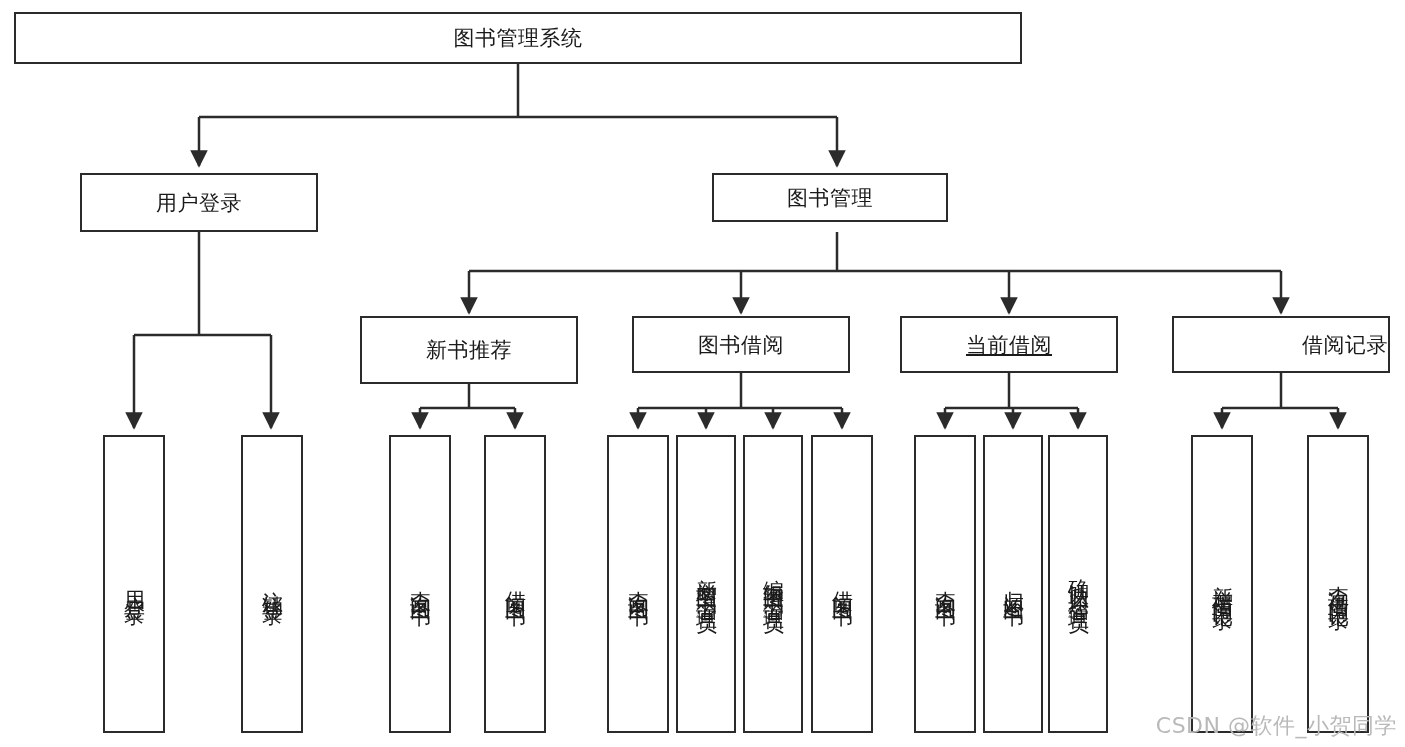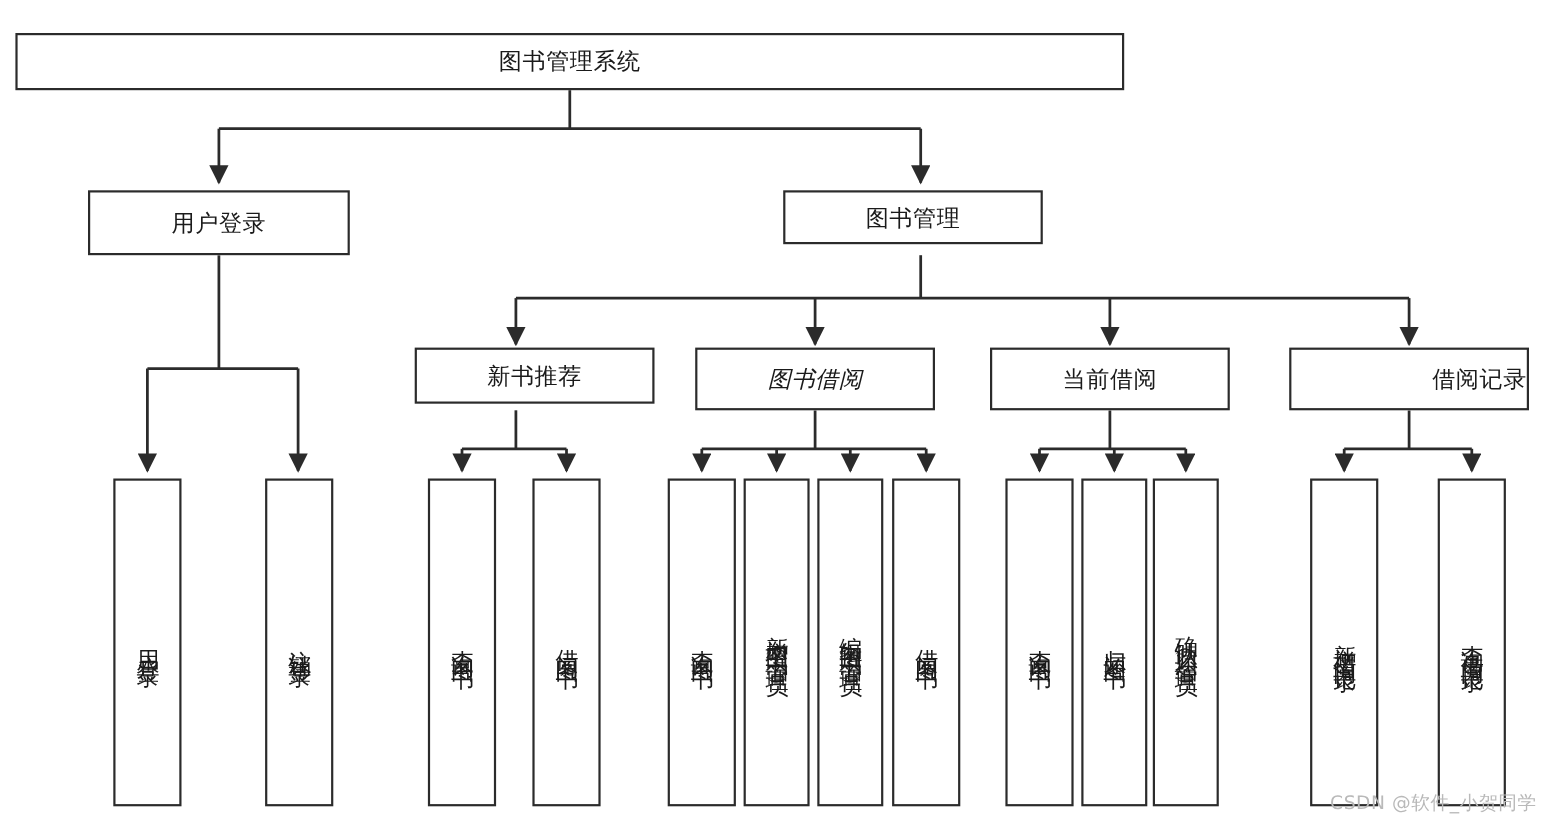"图书管理系统" div.node { margin-top: 18px -> none }
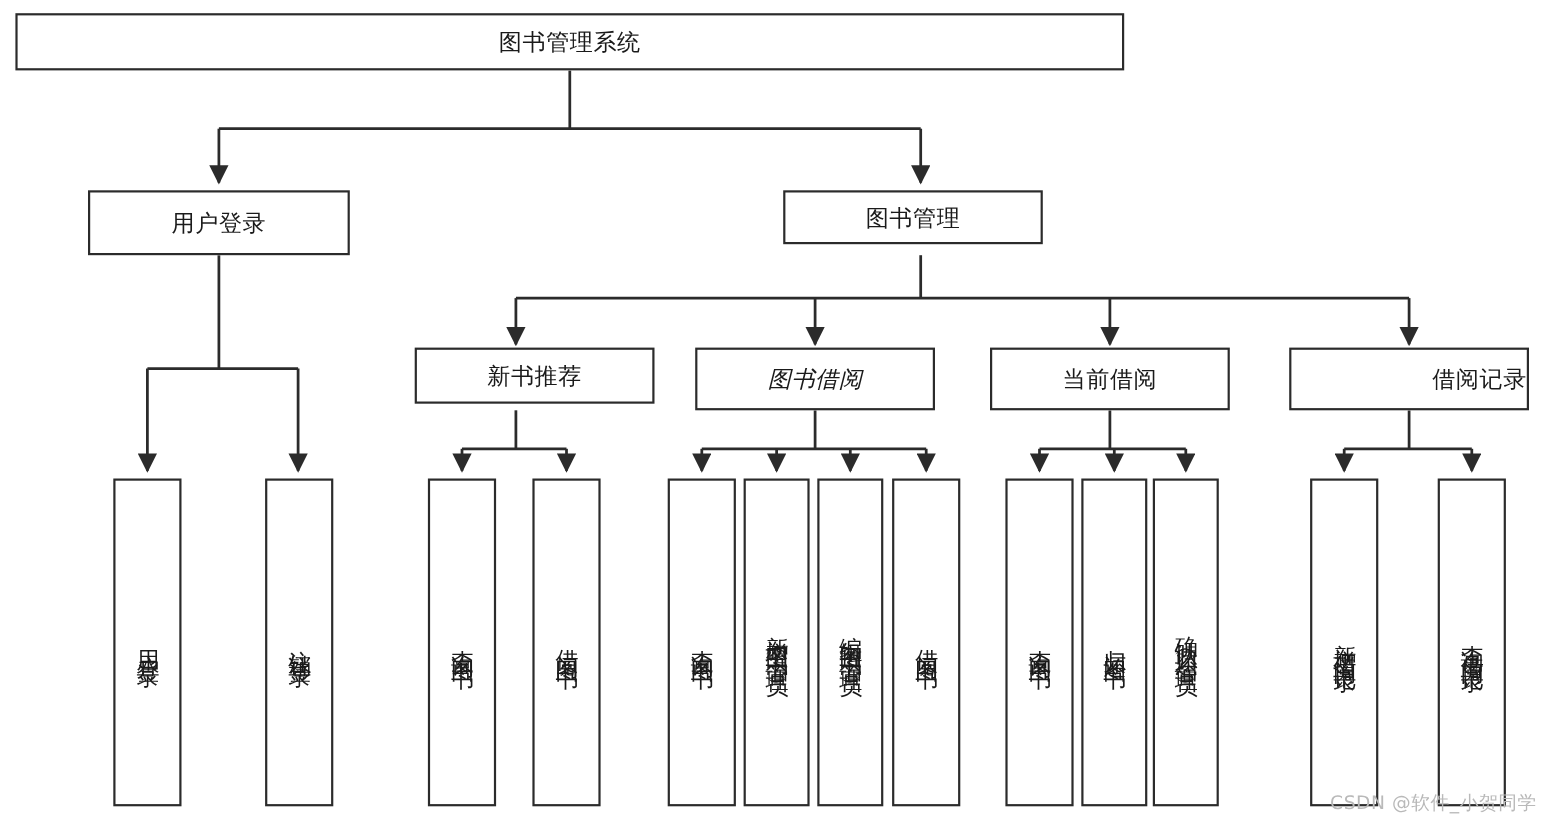"新书推荐" div.node { height: 51px -> 68px; margin-left: 17px -> none }
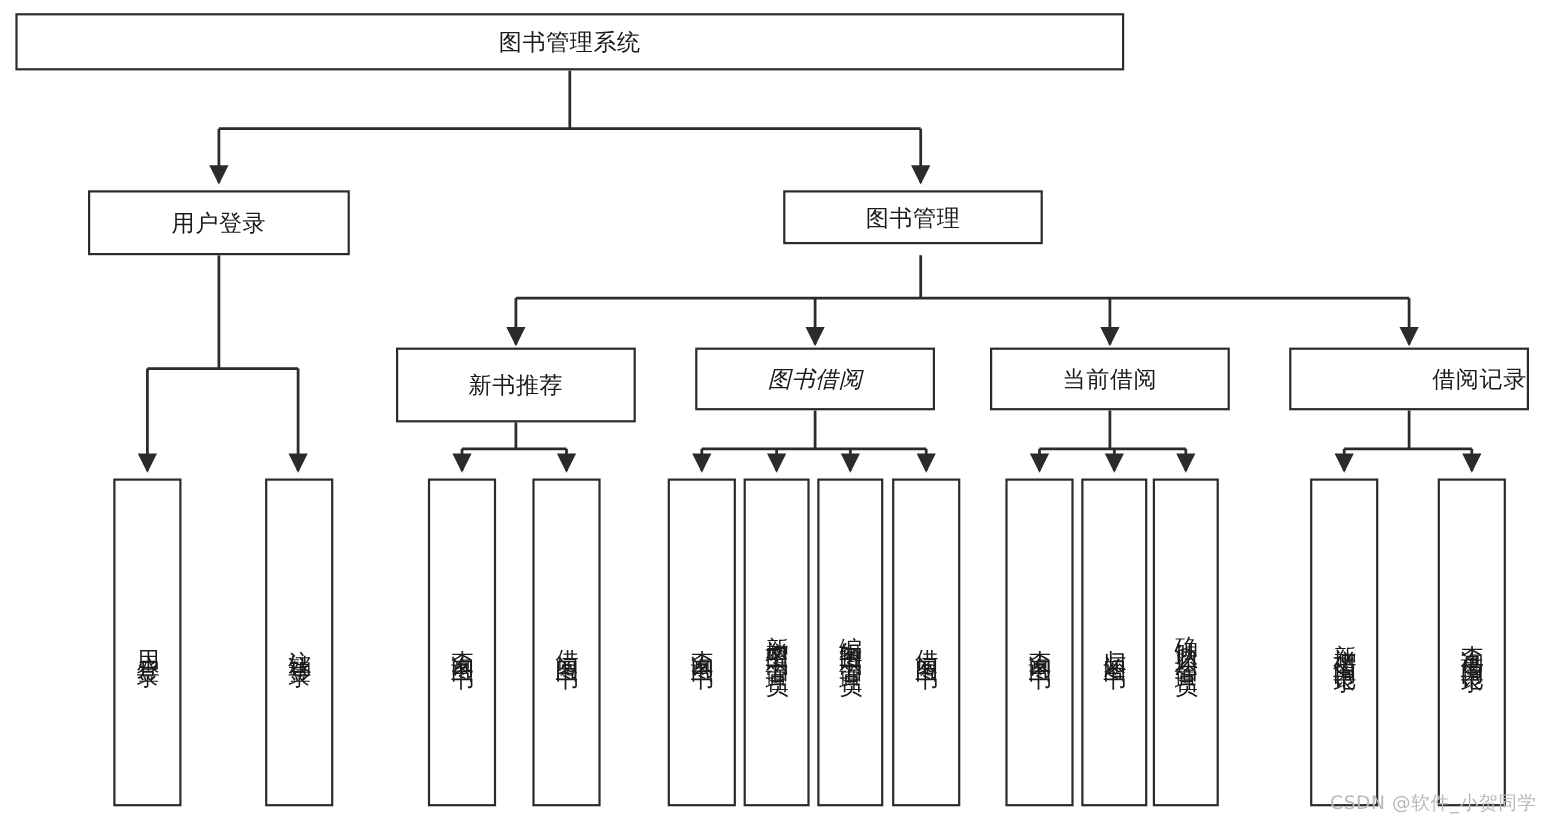"图书借阅" div.node { font-style: italic -> none }
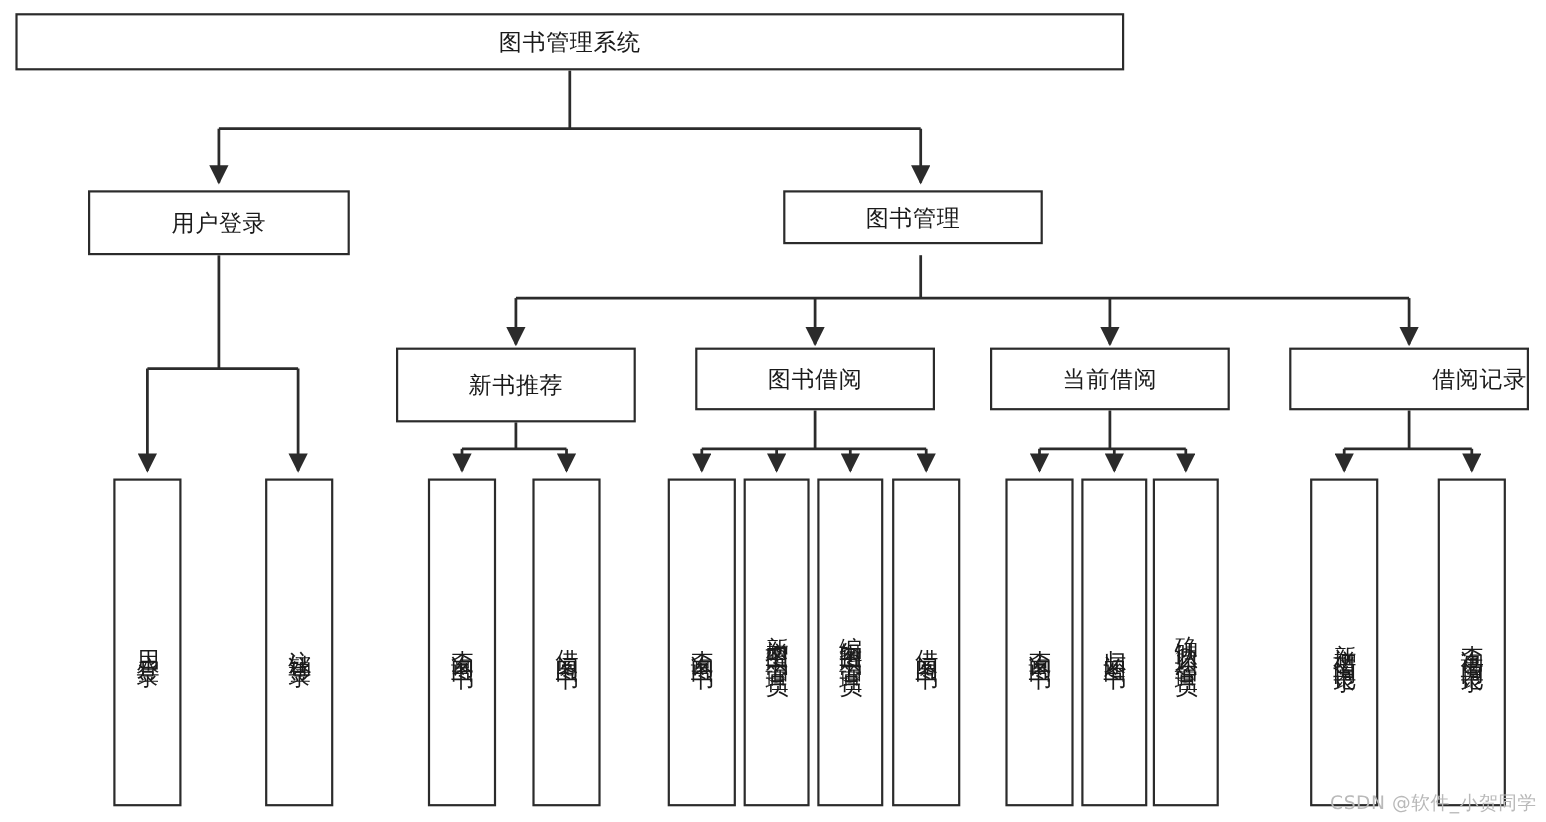"当前借阅" div.node { text-decoration: none -> underline }
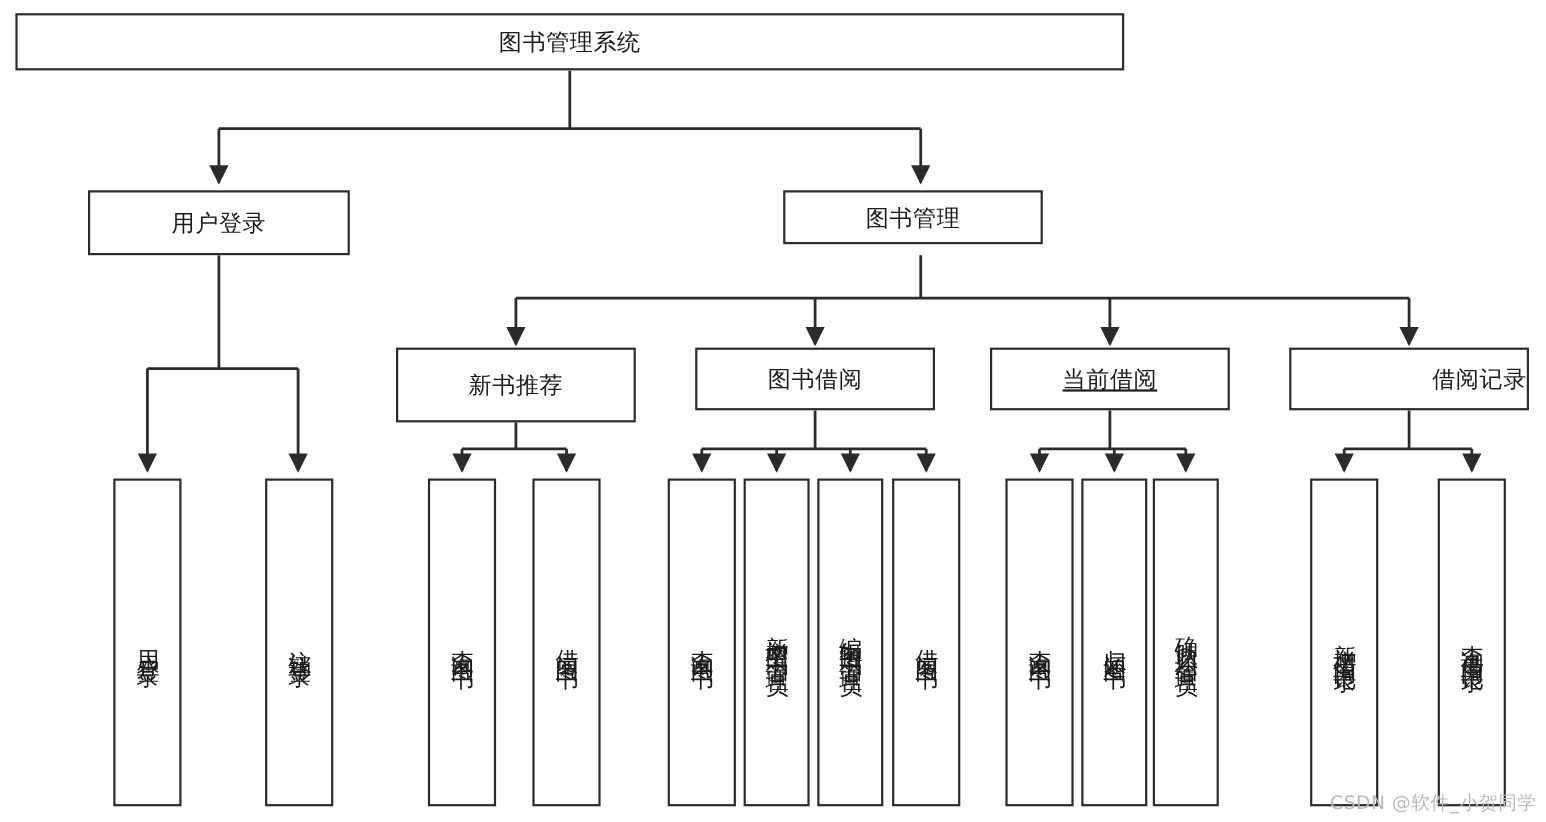"CSDN @软件_小贺同学" .watermark { font-size: 17px -> 22px }
